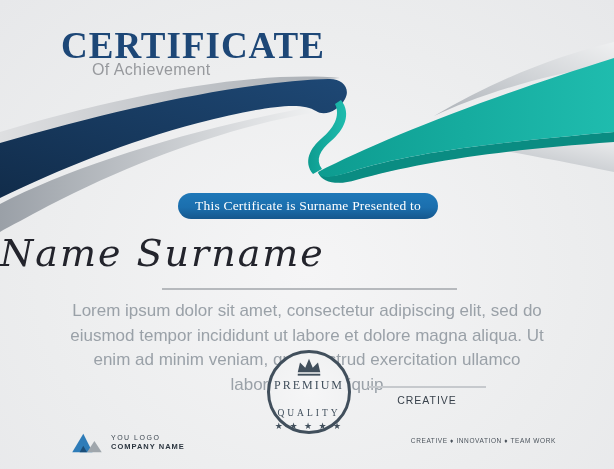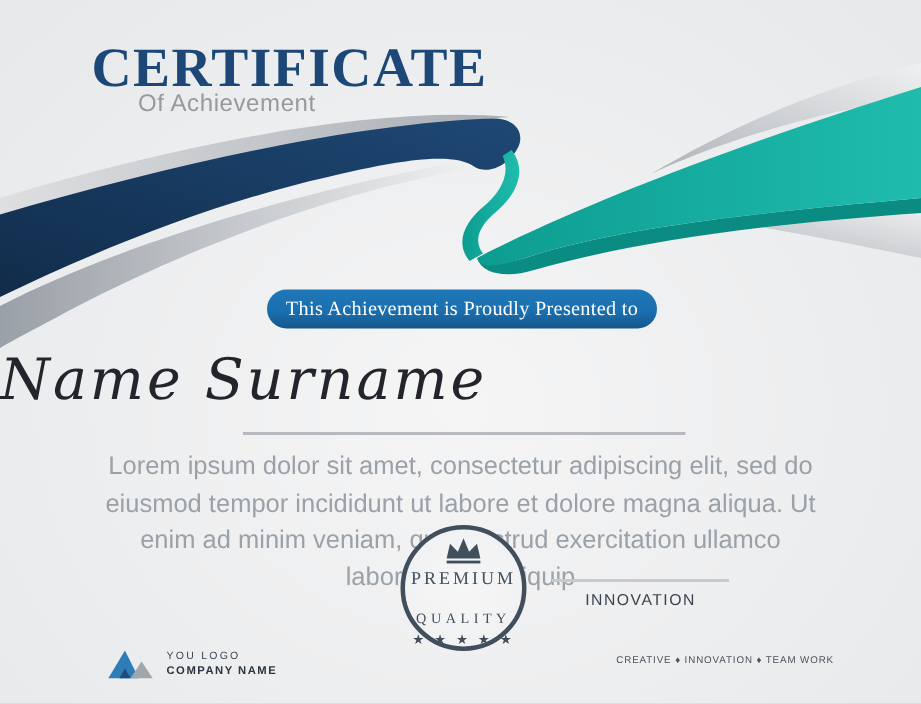"This Achievement is Proudly Presented" div.pill { text: Achievement is Proudly -> Certificate is Surname }
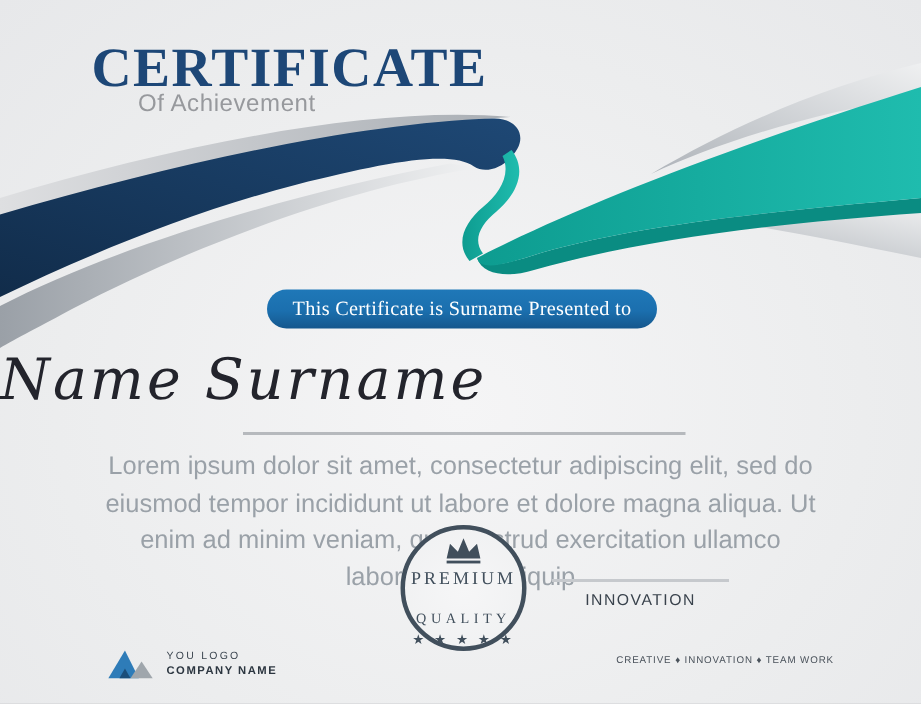"INNOVATION" div.label { text: INNOVATION -> CREATIVE }
